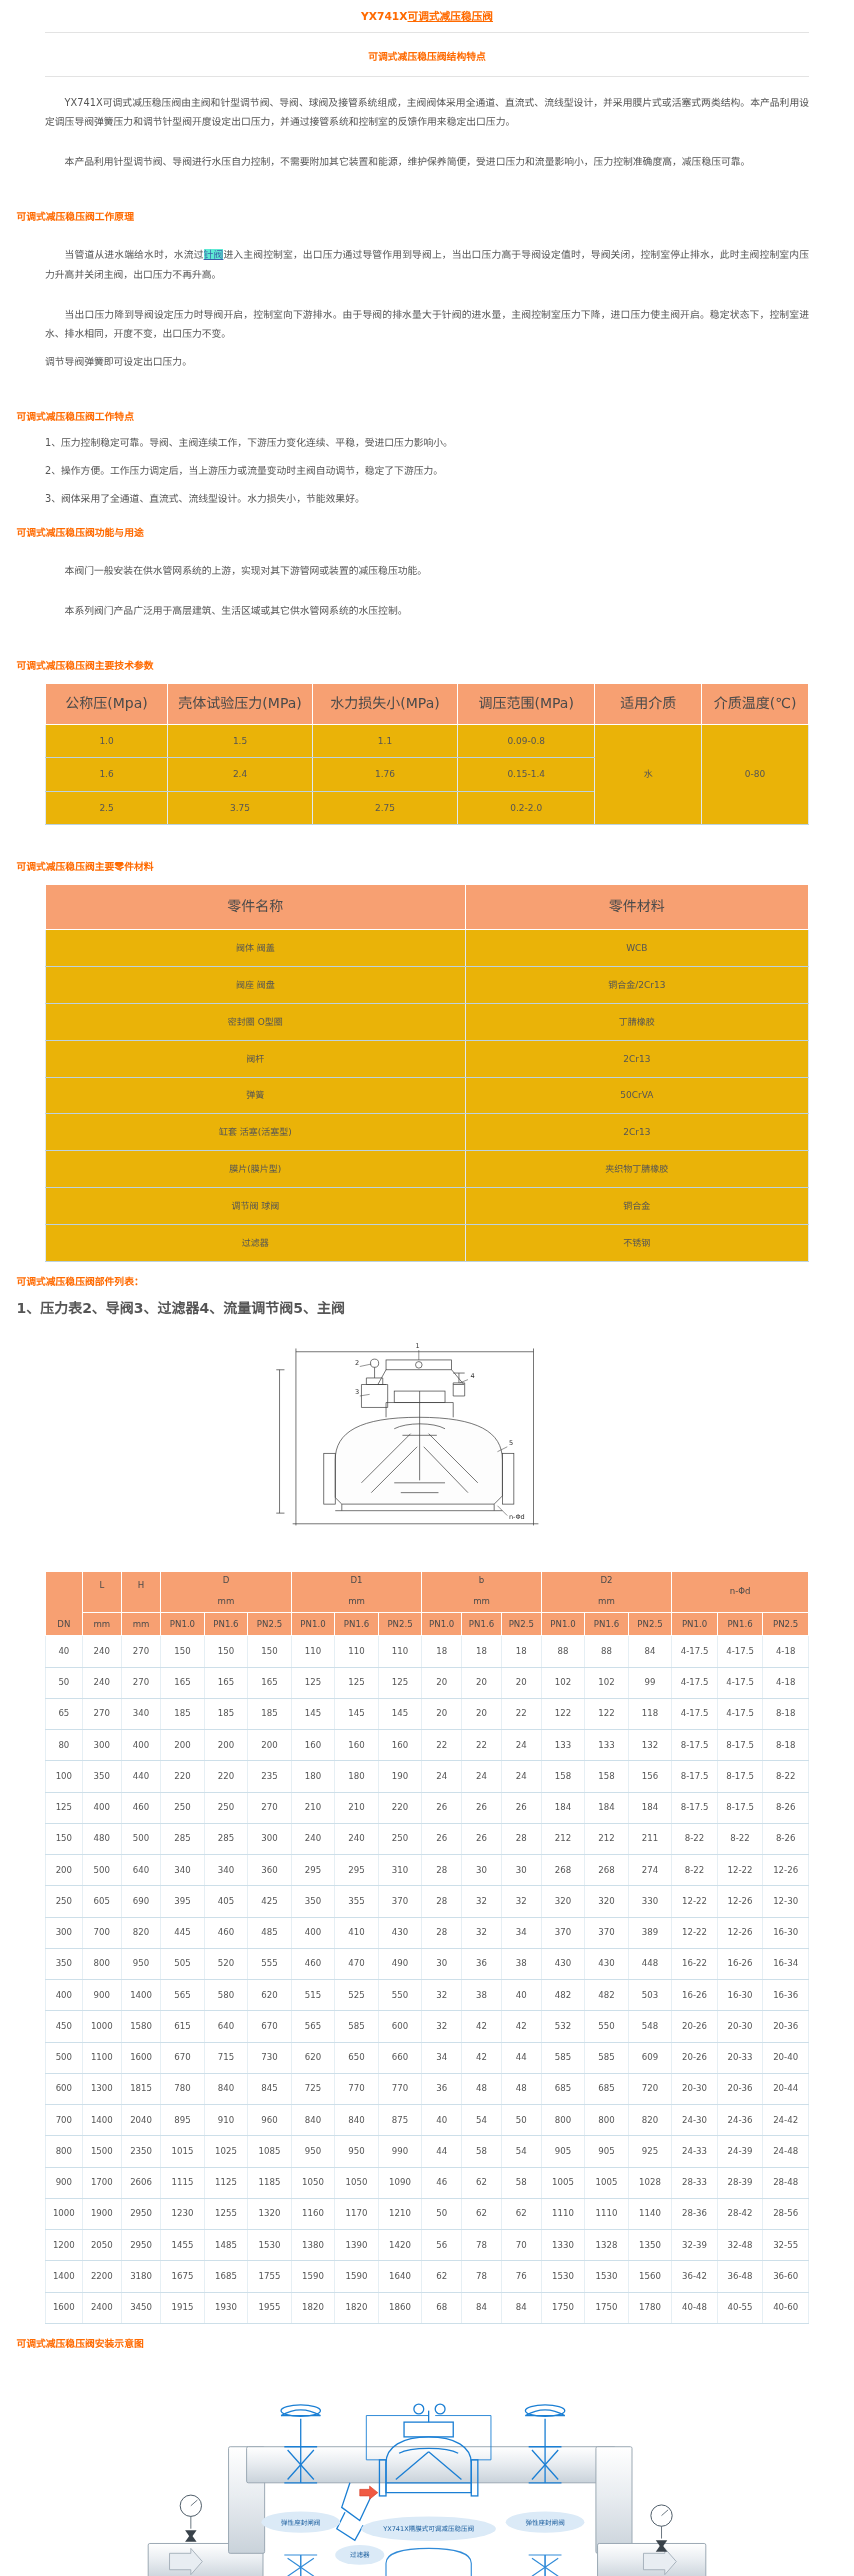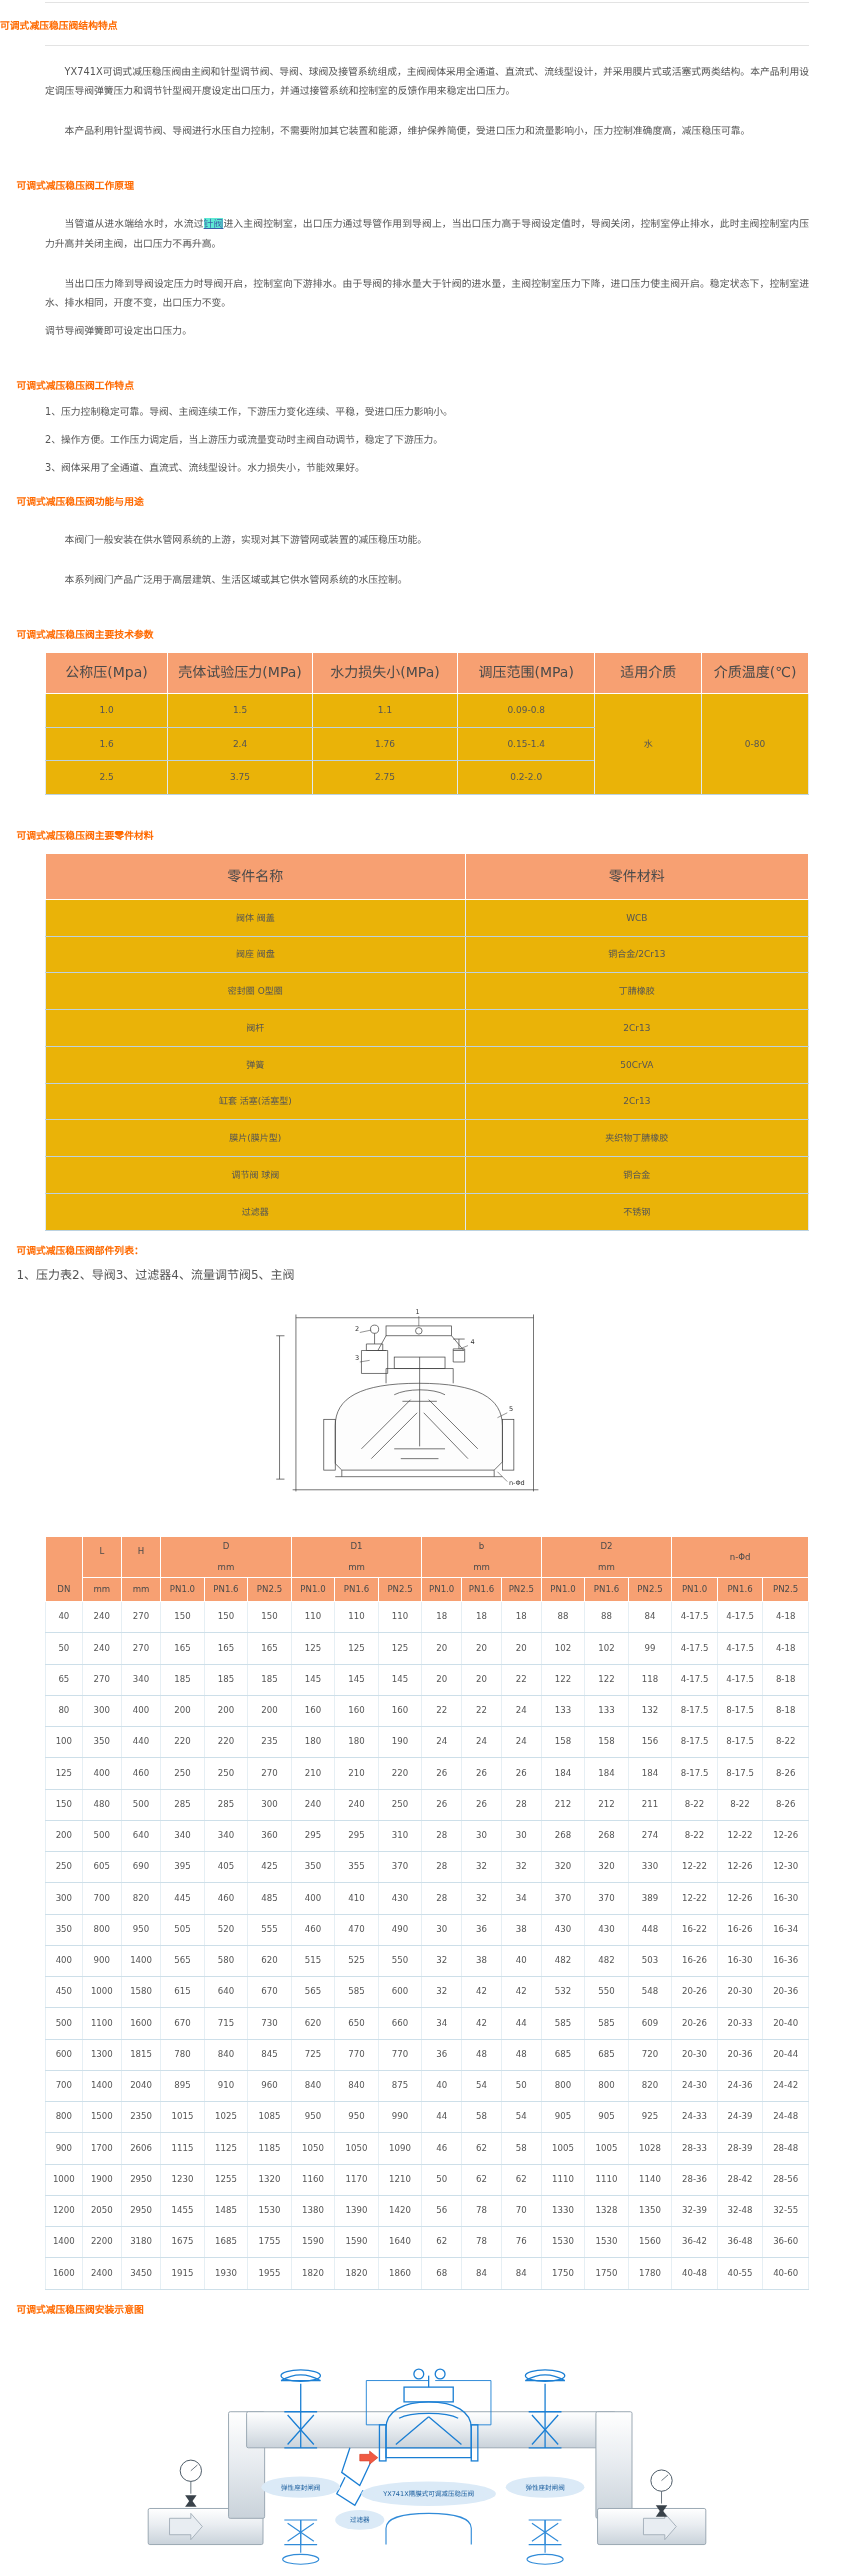"YX741X可调式减压稳压阀" div.main-title { html: none -> <div> <span>YX741X</span><a>可调式减压稳压阀</a> </div> }
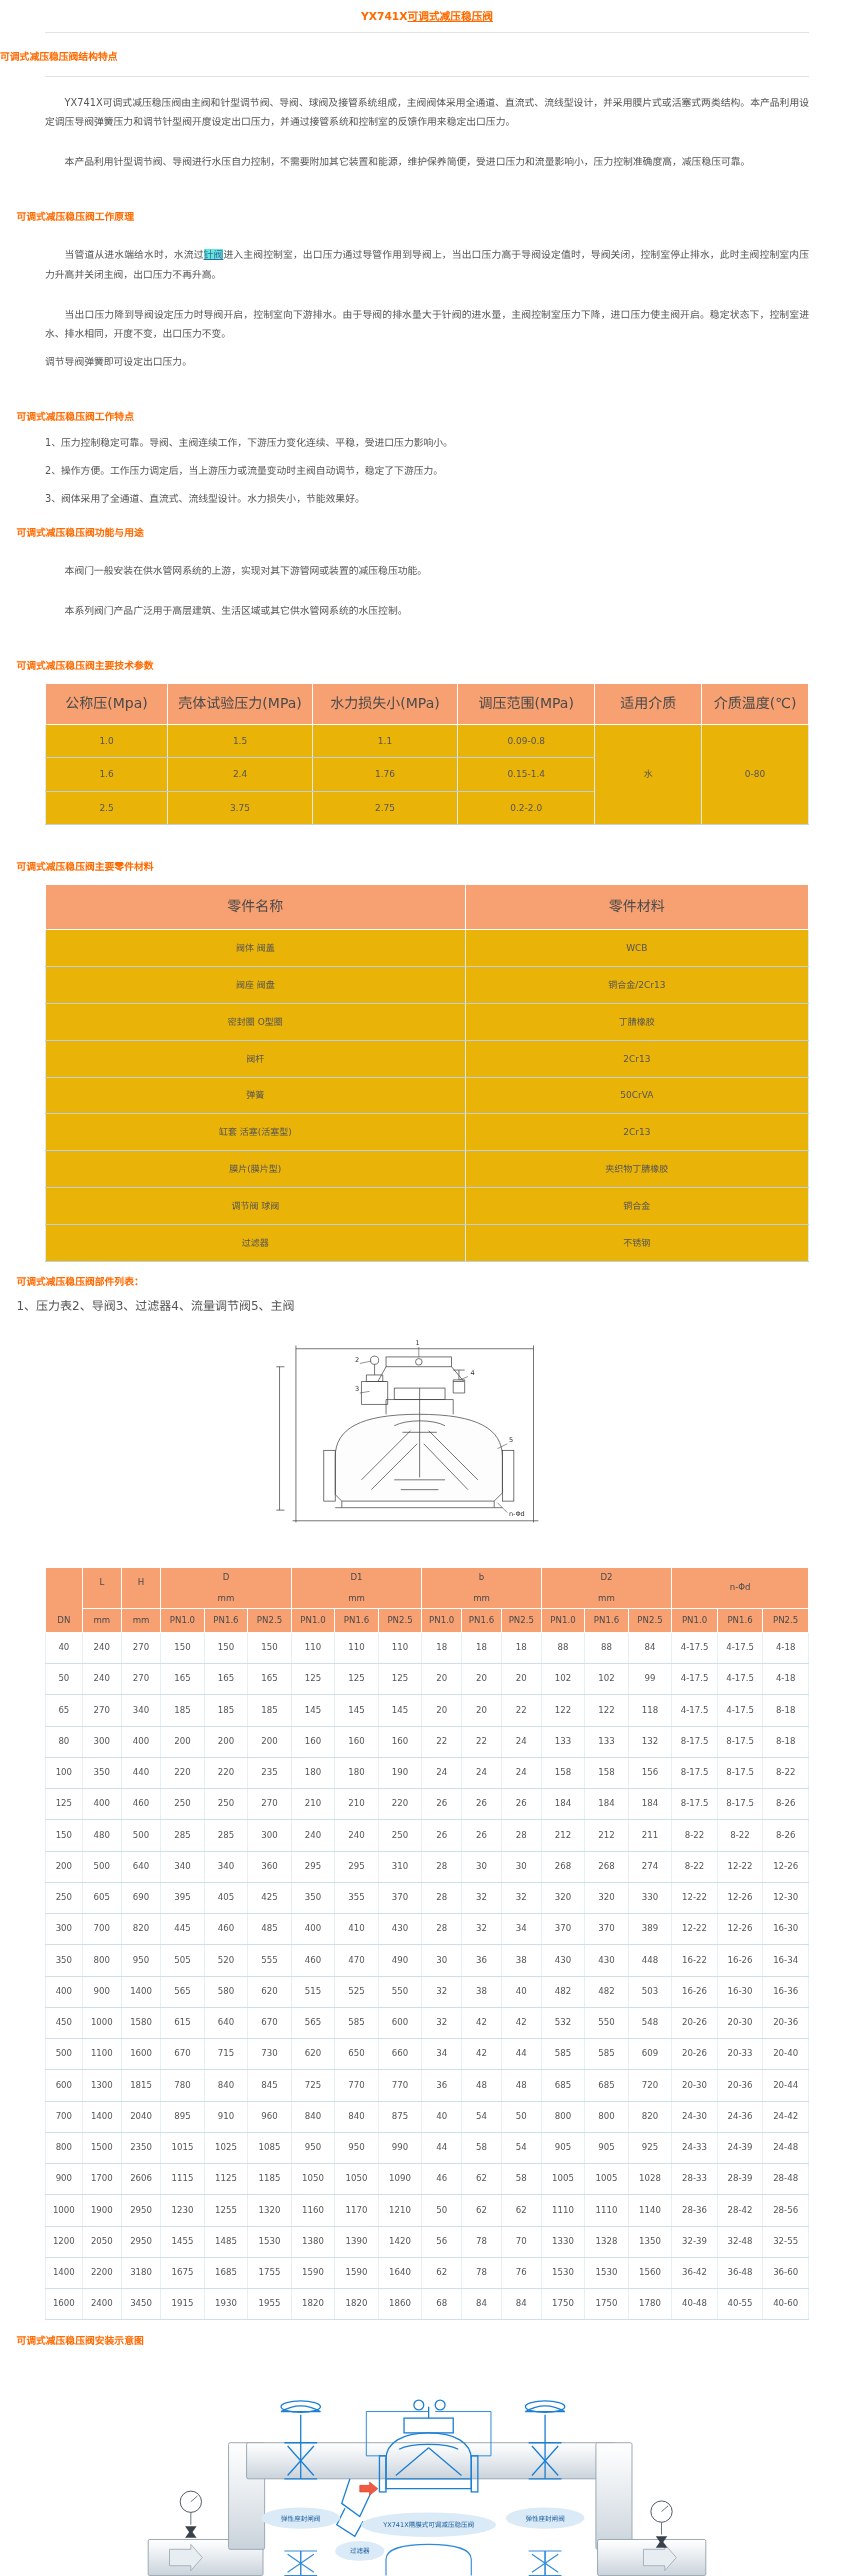"可调式减压稳压阀结构特点" .section-title-center { text-align: left -> center }
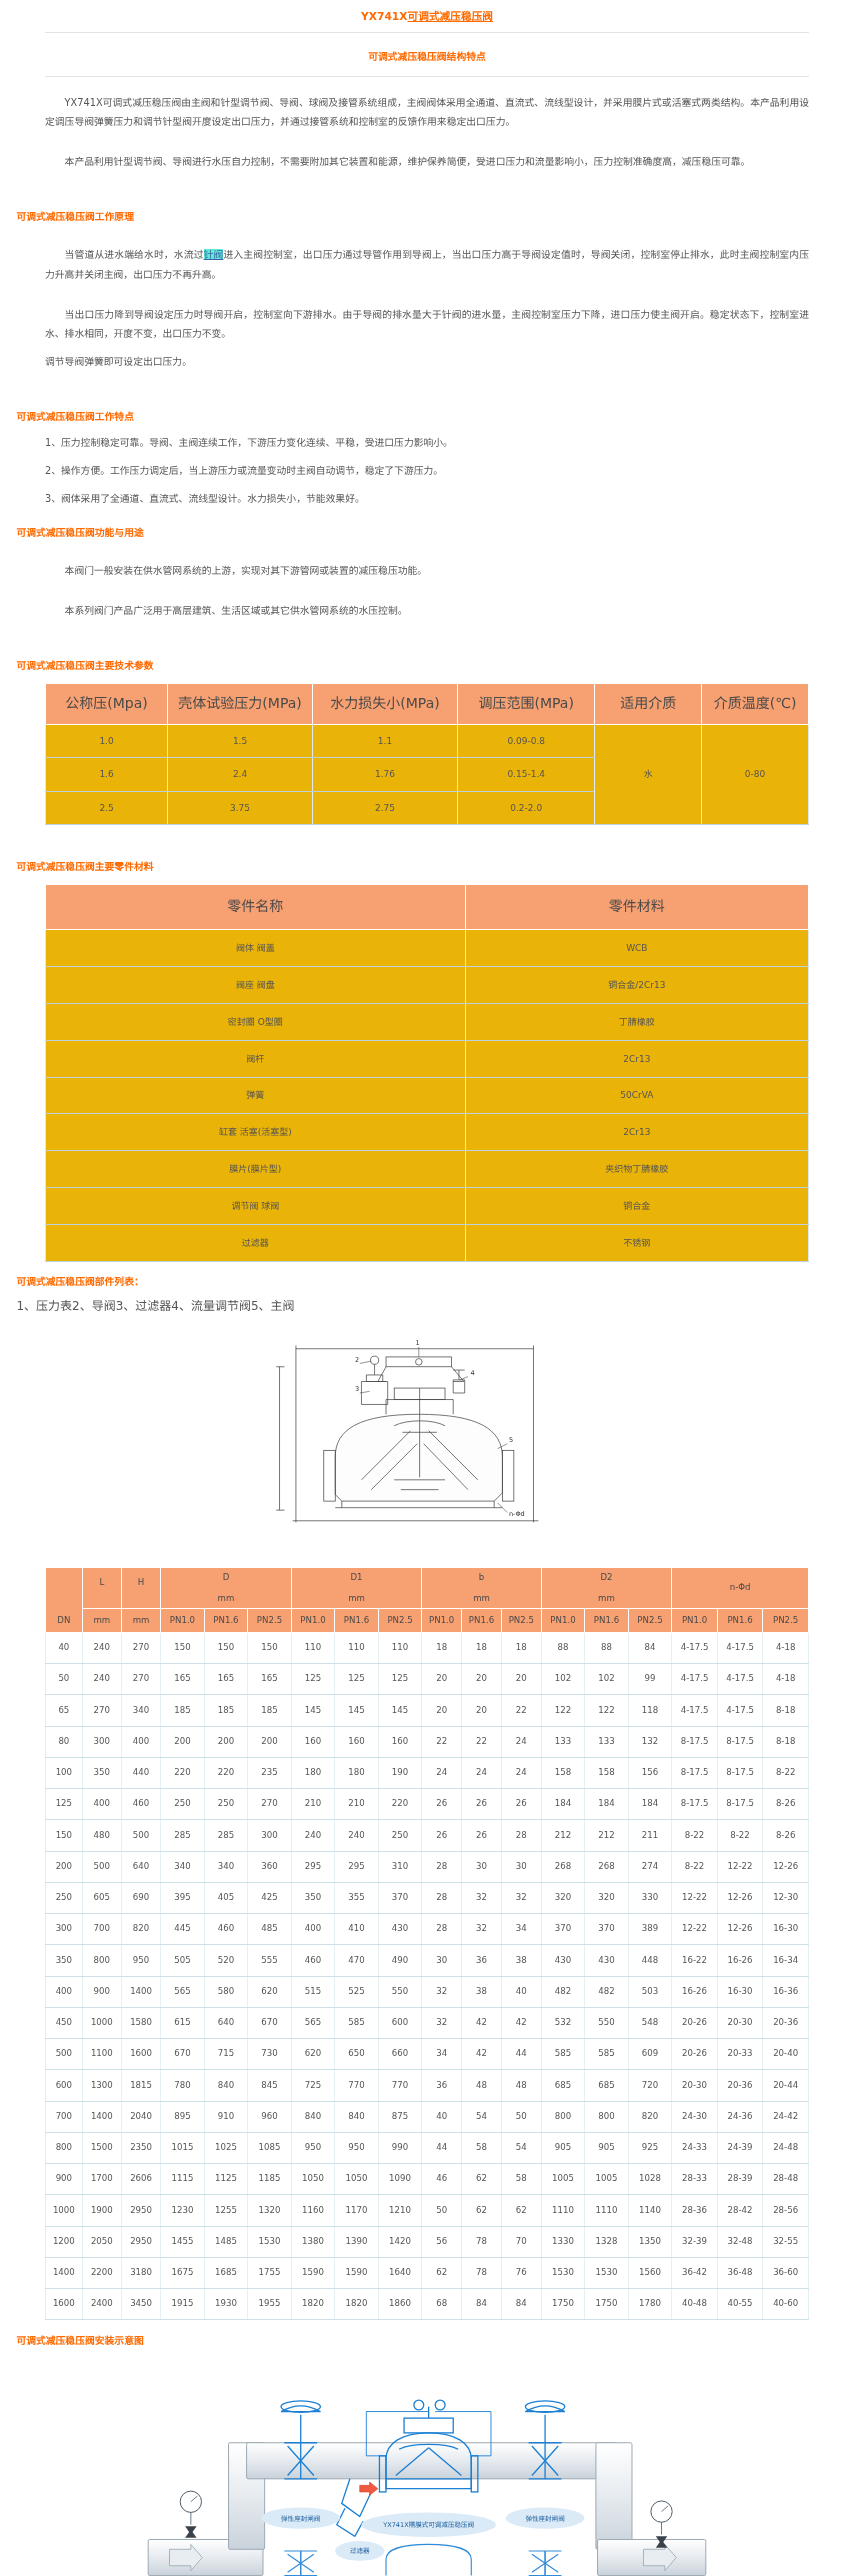"1、压力表2、导阀3、过滤器4、流量调节阀5、主阀" .note-line { font-size: 12px -> 14px; font-weight: none -> bold }
